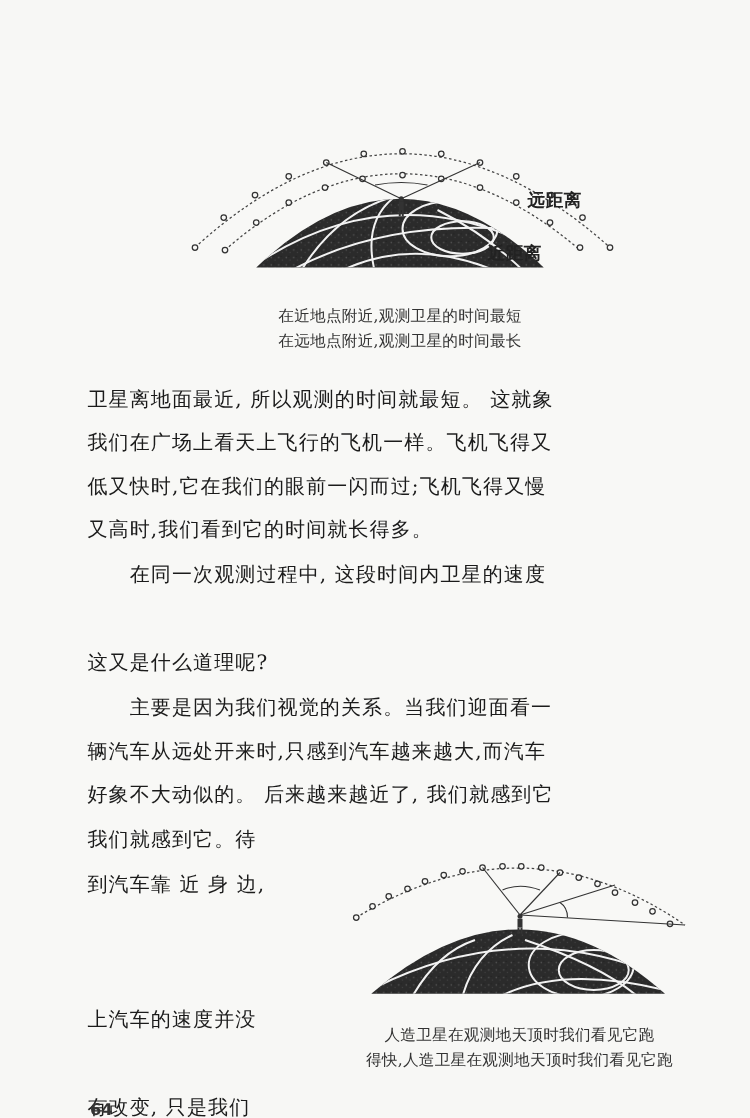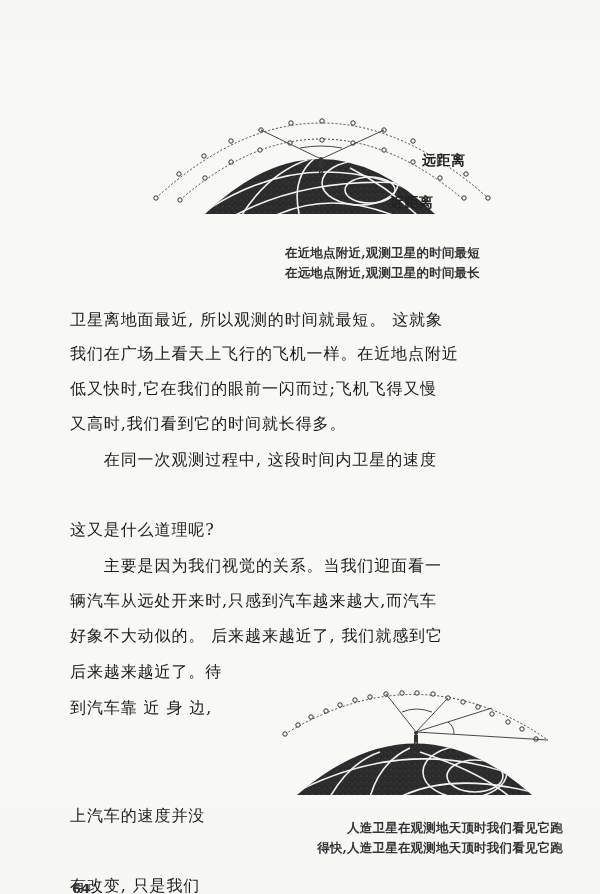"在近地点附近,观测卫星的时间最短" .caption { font-weight: bold -> none; text-align: right -> center }
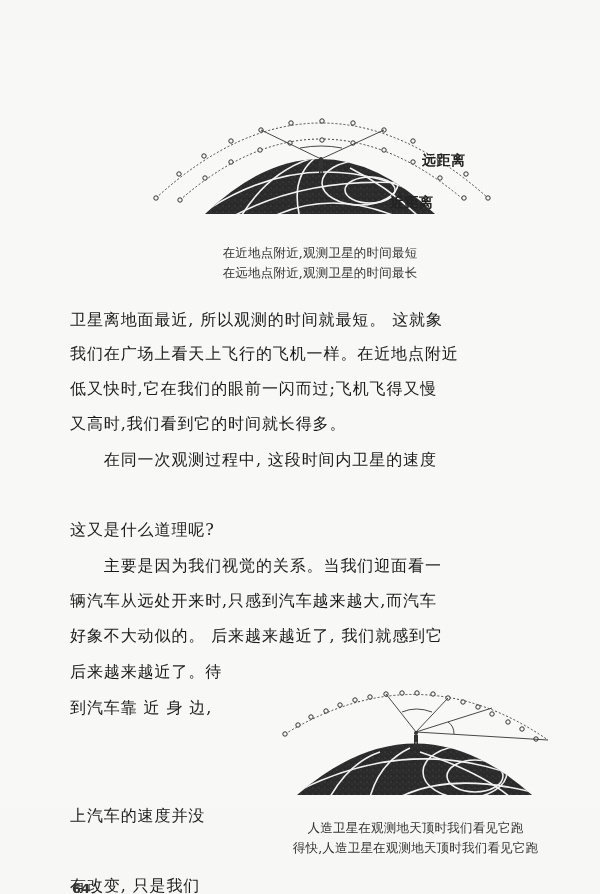"我们在广场上看天上飞行的飞机一样。在近地点附近" div.line { text: 在近地点附近 -> 飞机飞得又 }
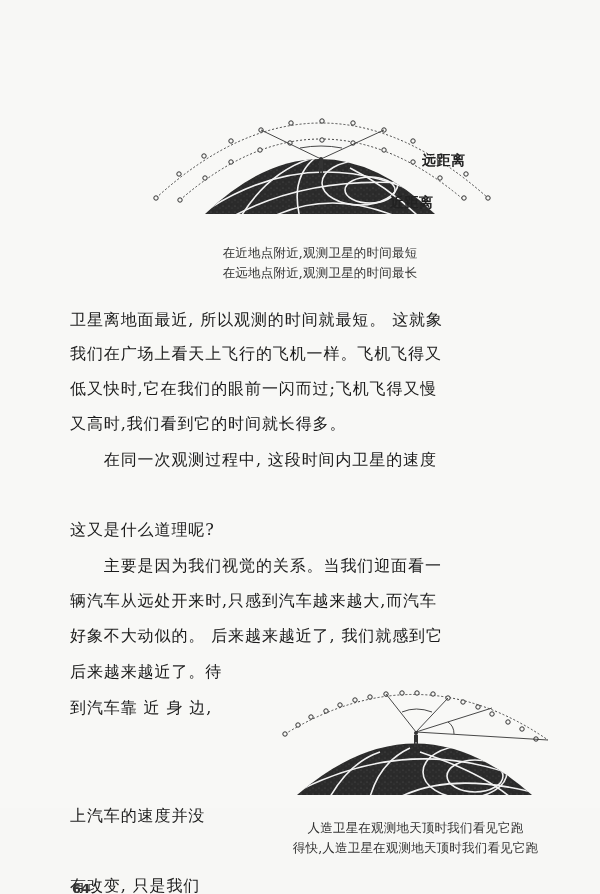"后来越来越近了。待" div.line { text: 后来越来越近了 -> 我们就感到它 }
